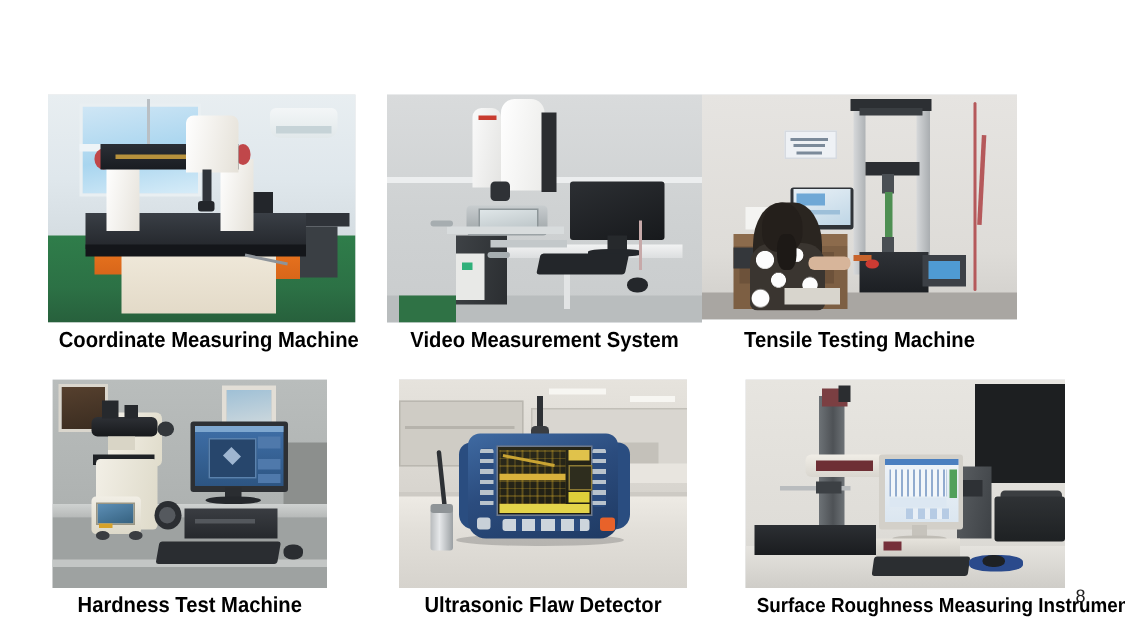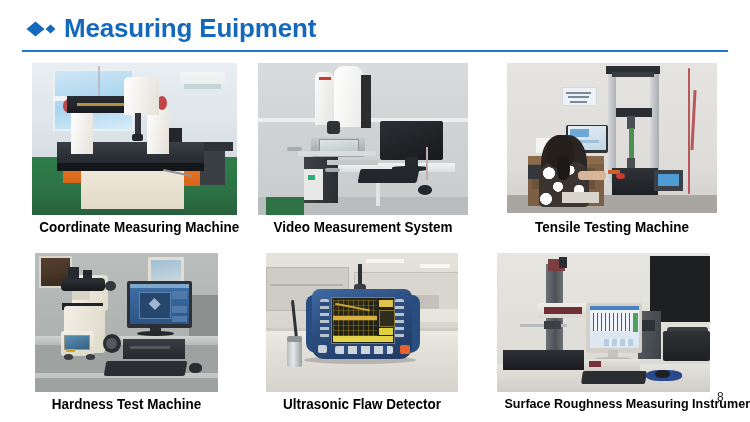"Measuring Euipment" div { html: <div> <svg> <polygon></polygon> <polygon></polygon> </svg> <div>Measuring Euipment</div> <div></div> </div> -> none }
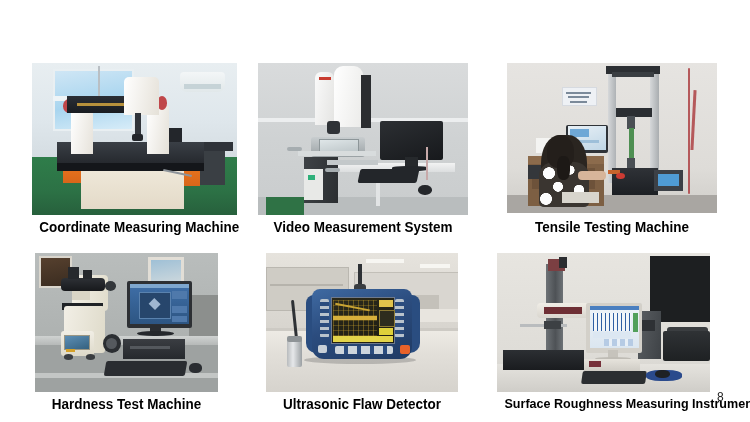"Tensile Testing Machine" div.cell { left: 507px -> 468px }
